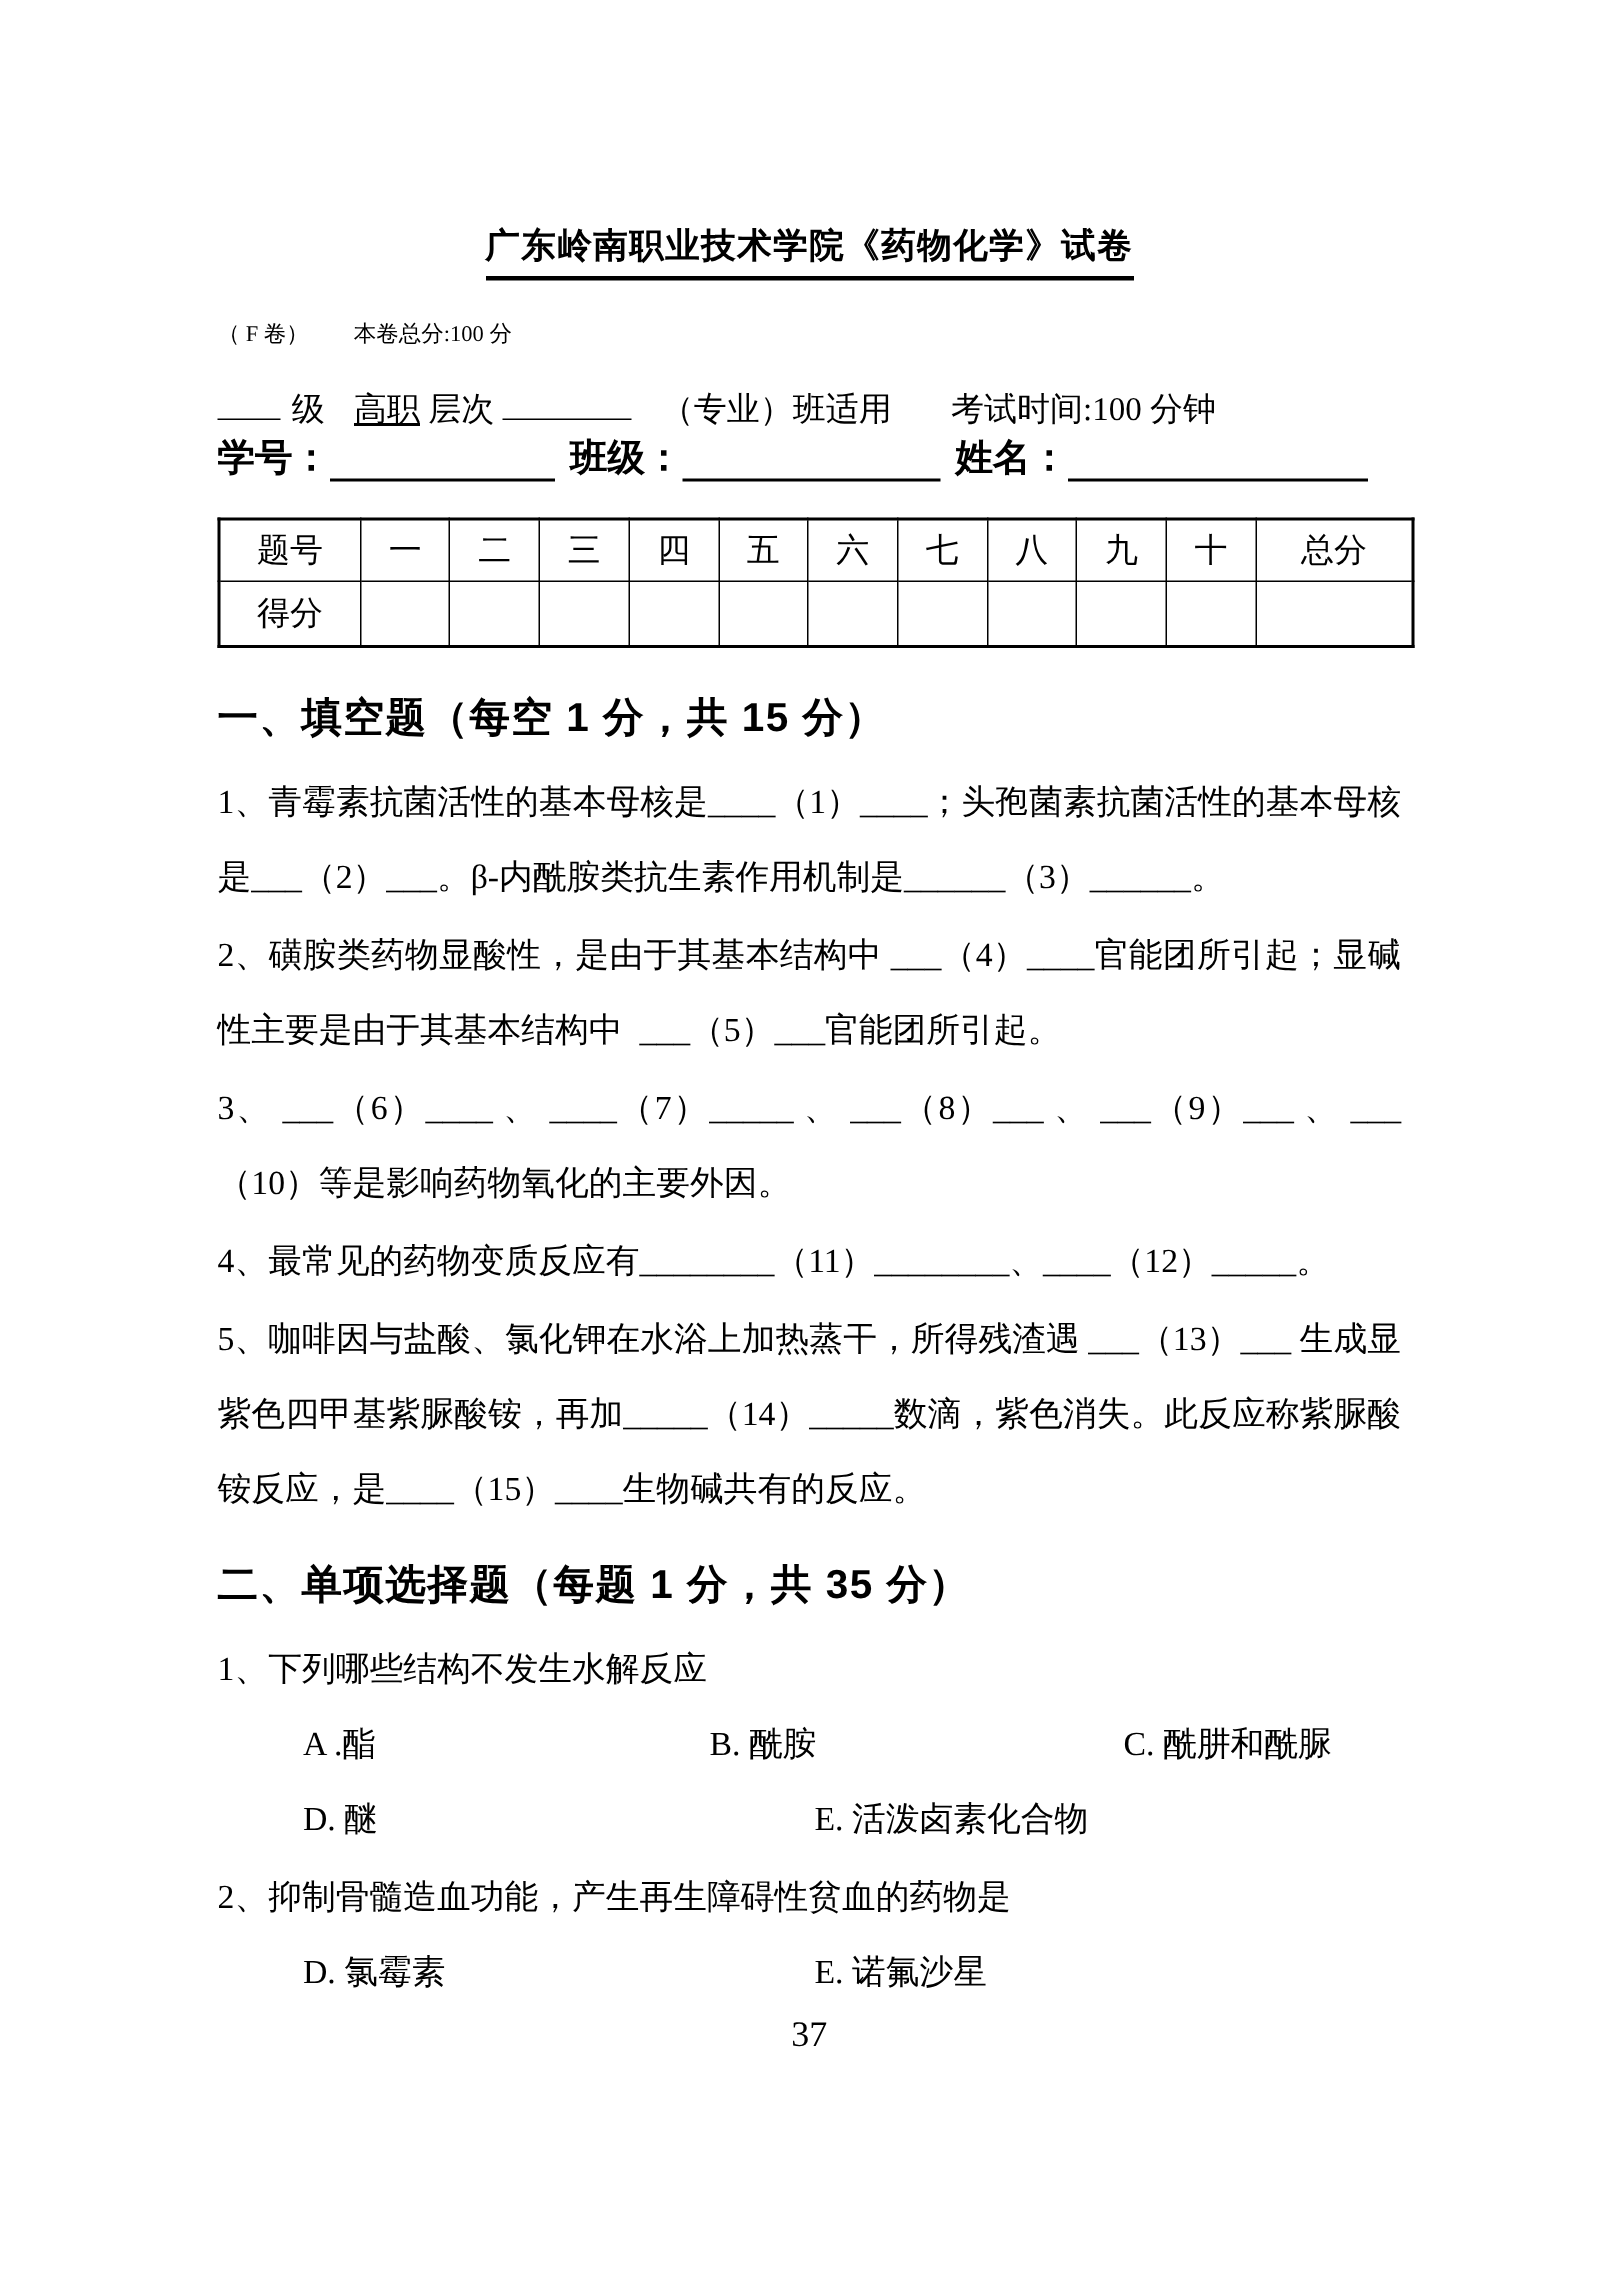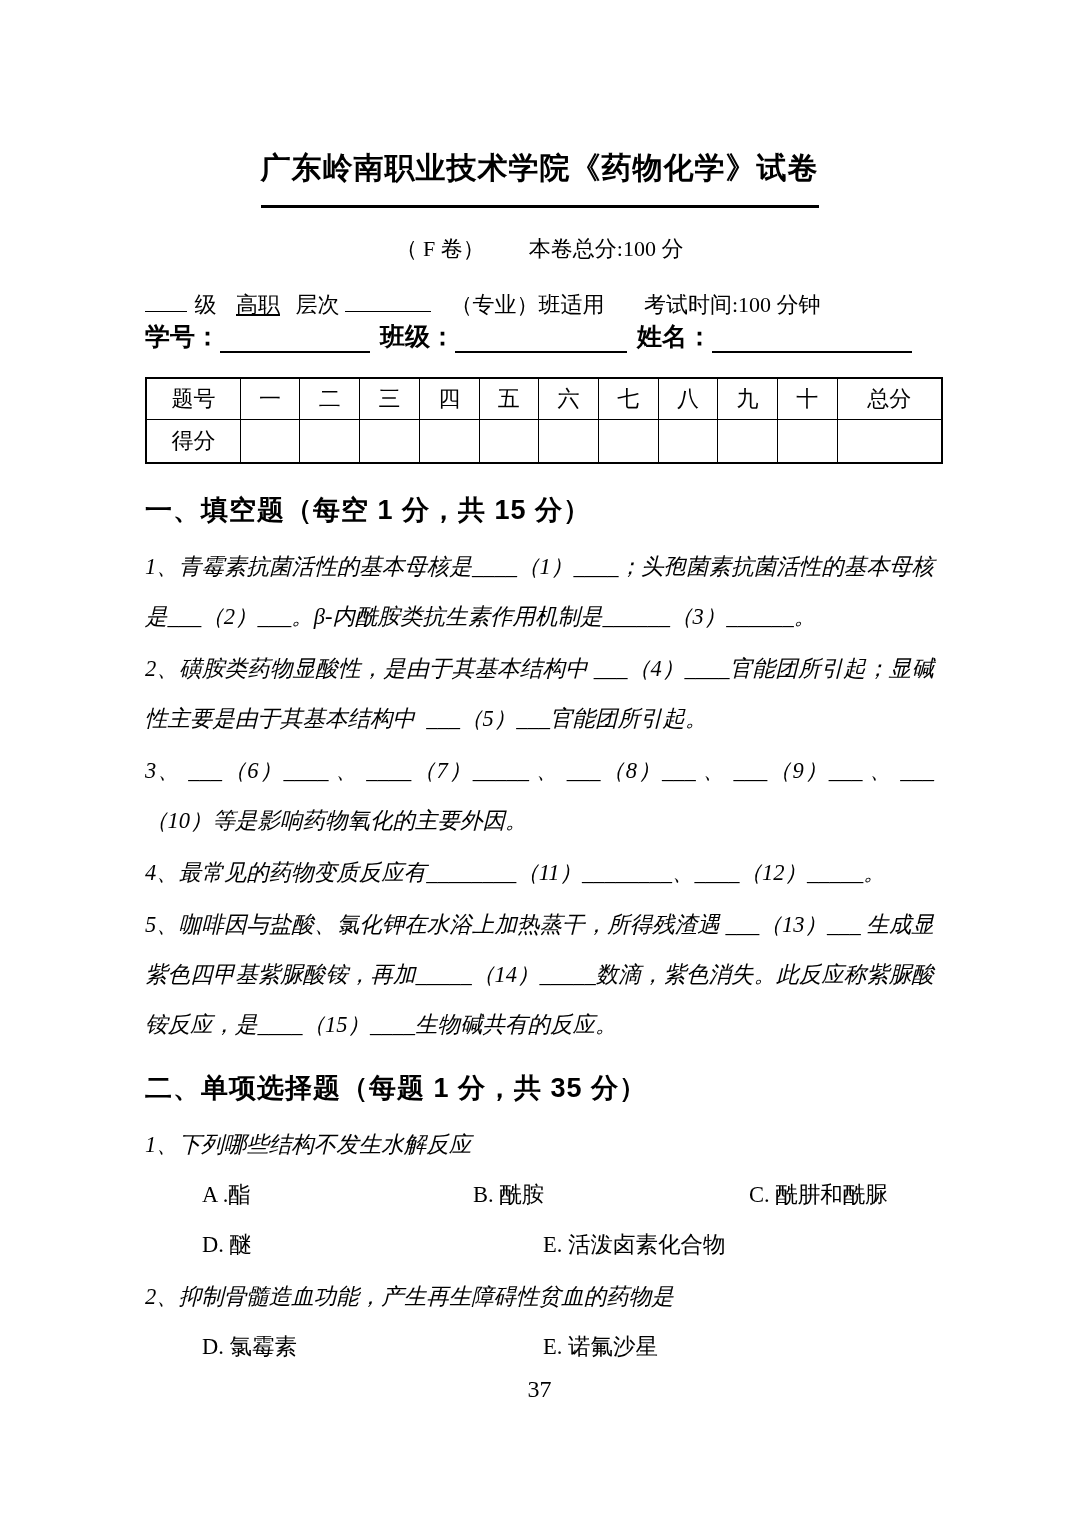"广东岭南职业技术学院《药物化学》试卷" .title { font-size: 30px -> 23px; padding-bottom: 16px -> 5px }
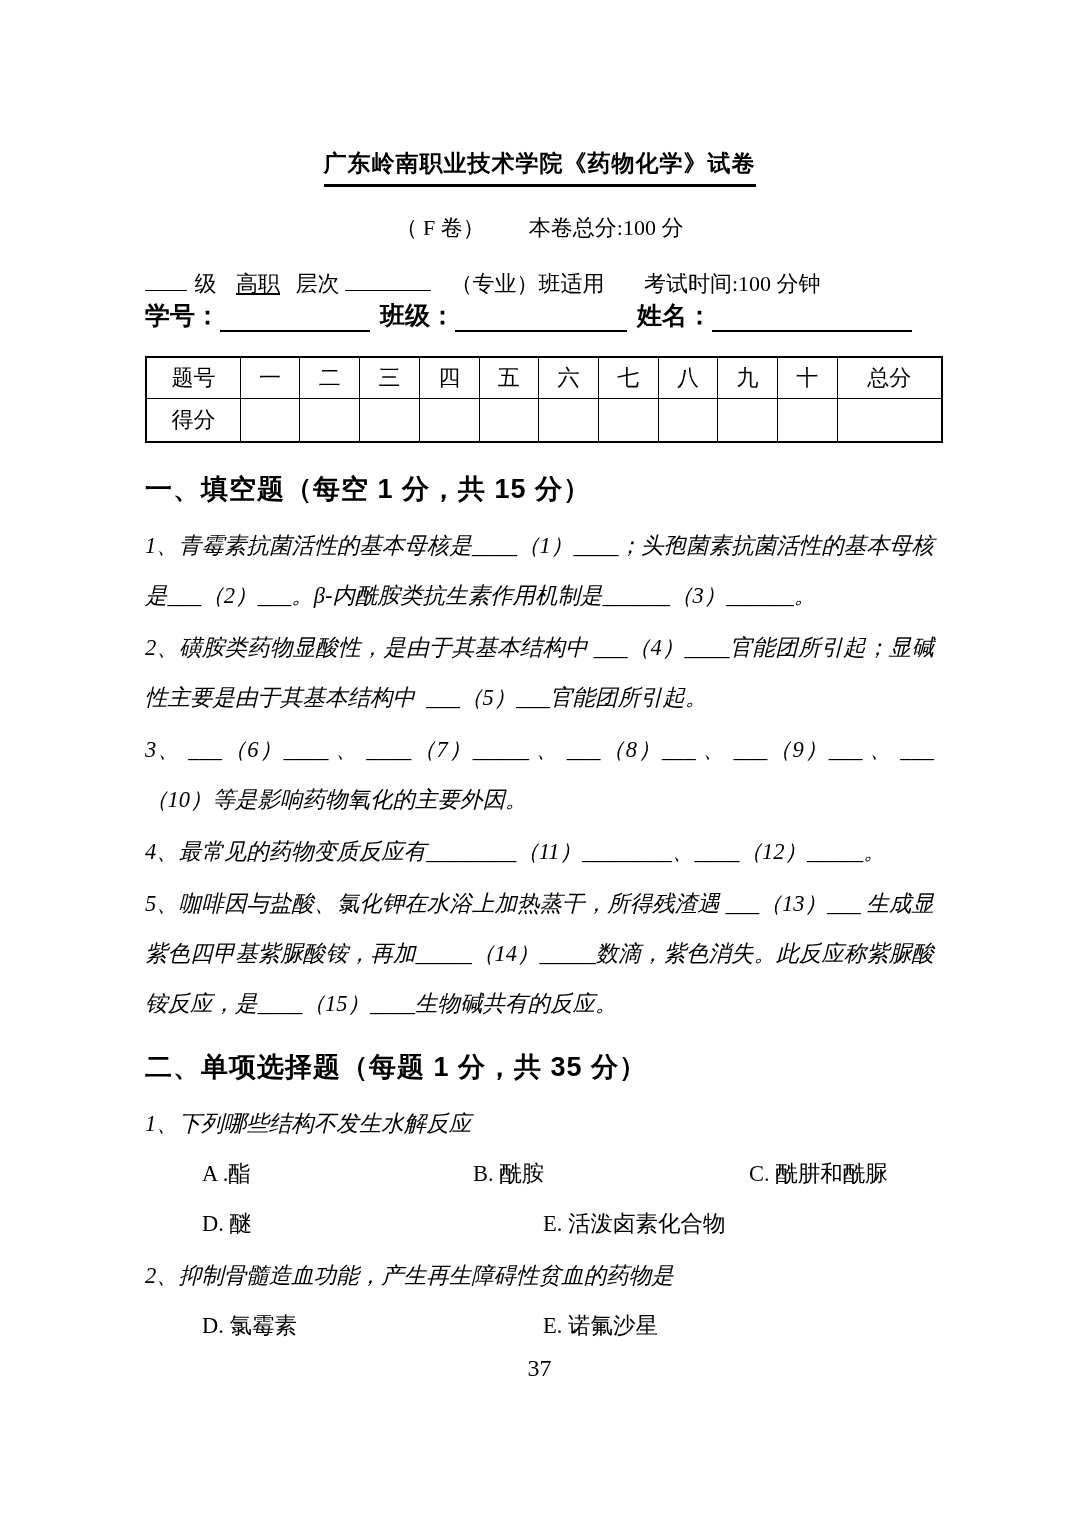"（ F 卷） 本卷总分:100 分" .subtitle { font-size: 22px -> 15px; text-align: center -> left }
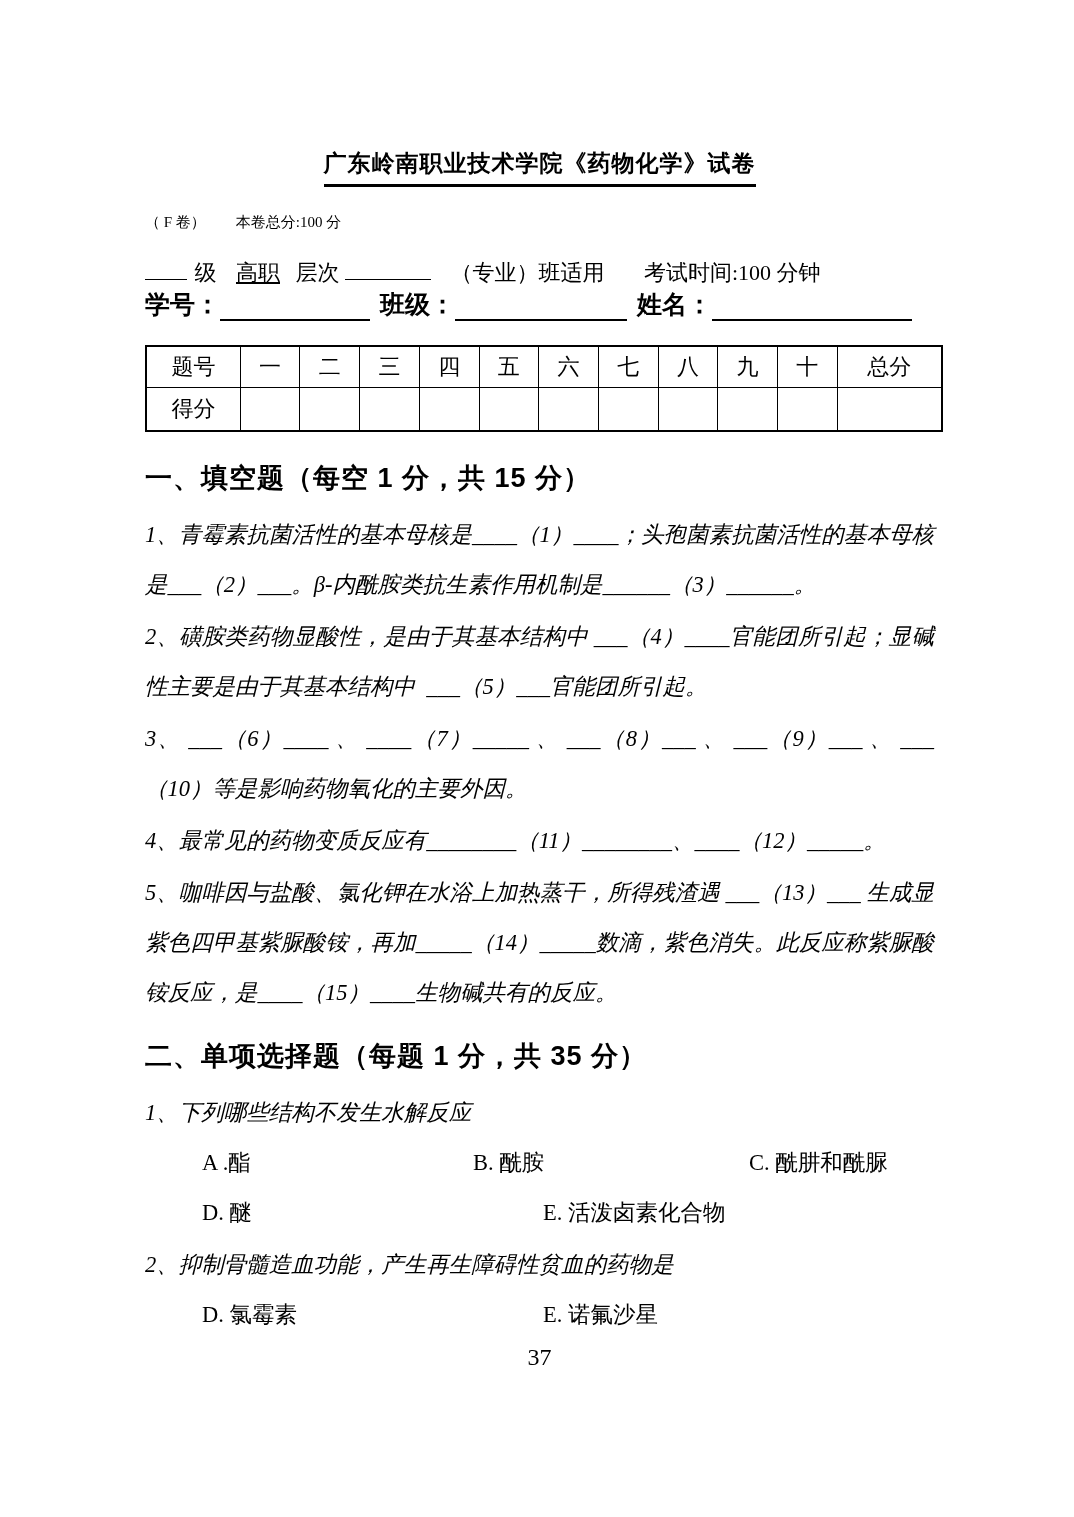"高职" .u-text { margin-right: 10px -> 0 }
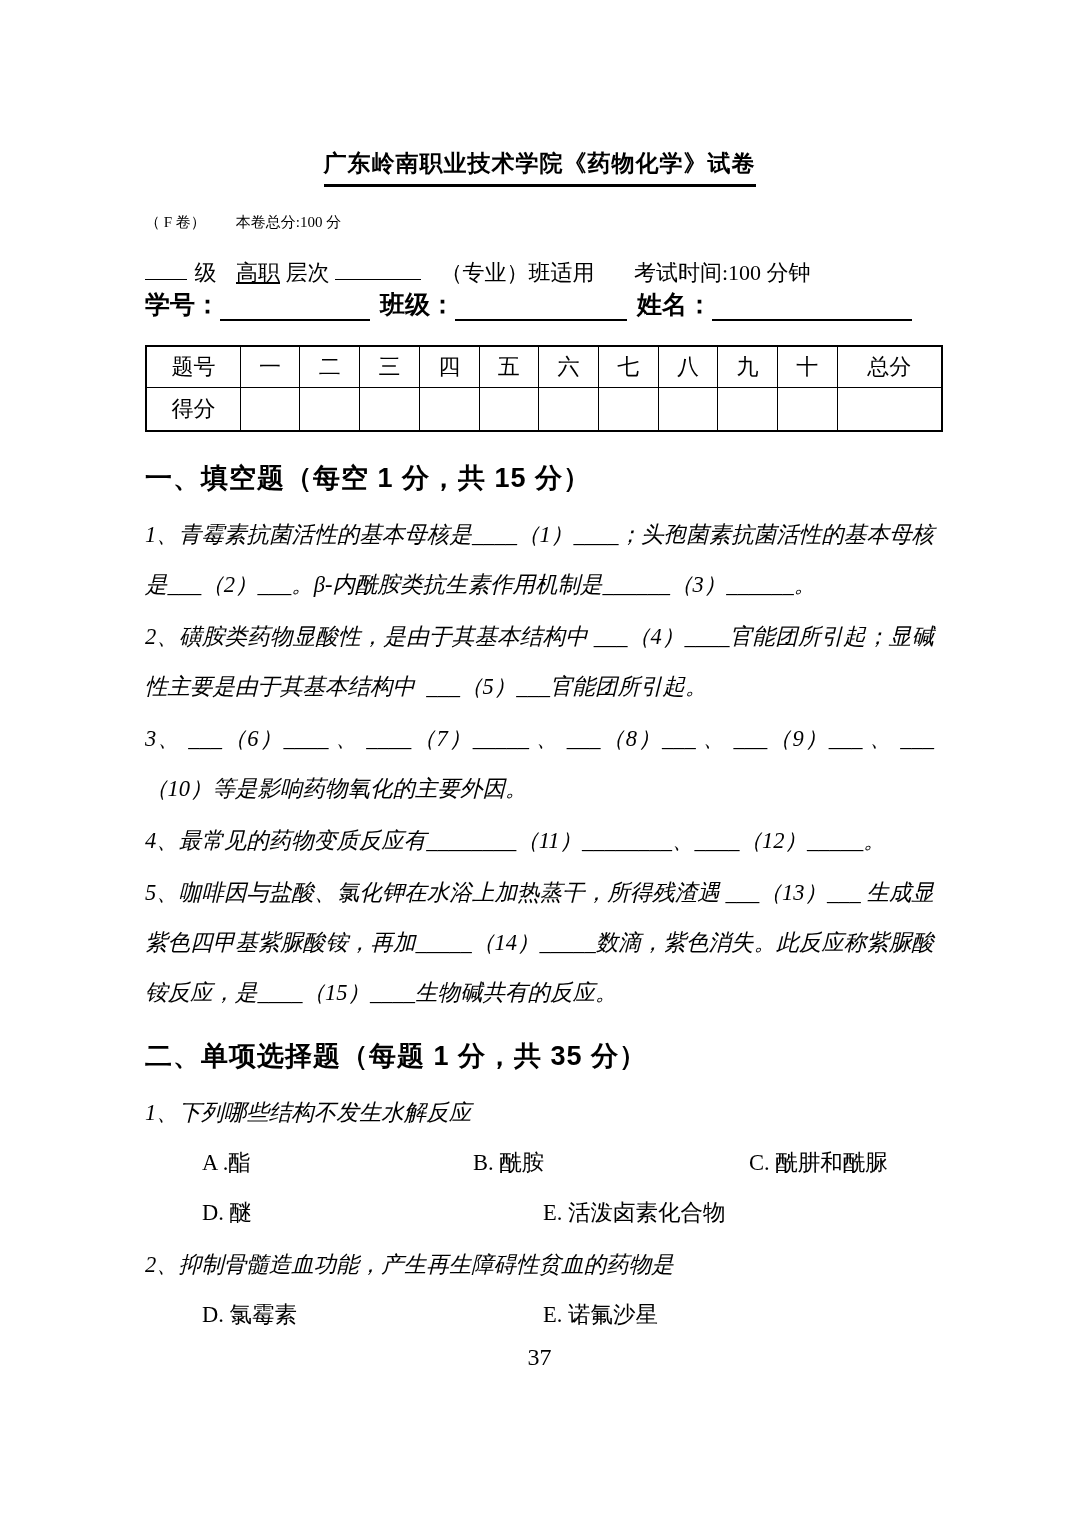"1、青霉素抗菌活性的基本母核是____（1）____；头孢菌素抗菌活性的基本母核" .body-p { font-style: italic -> none }
